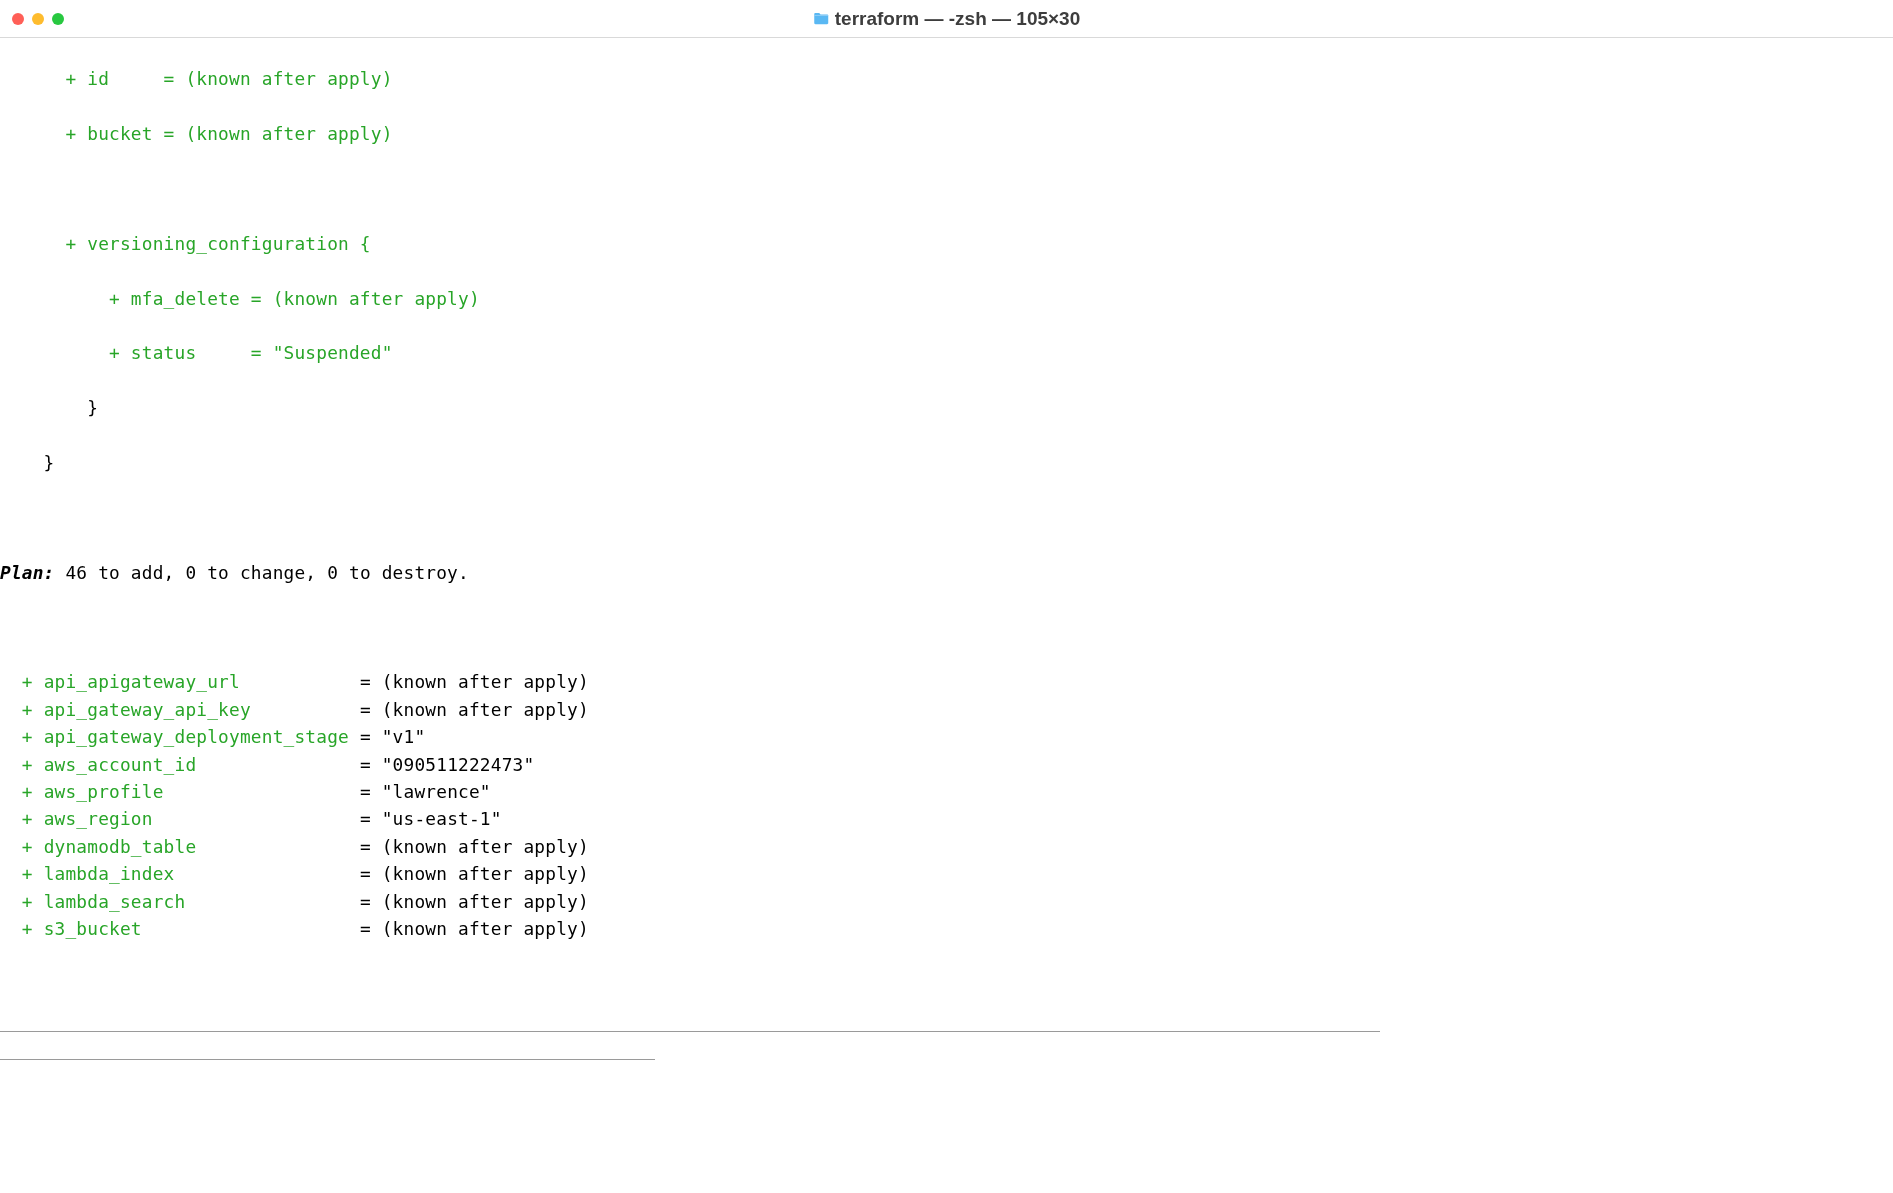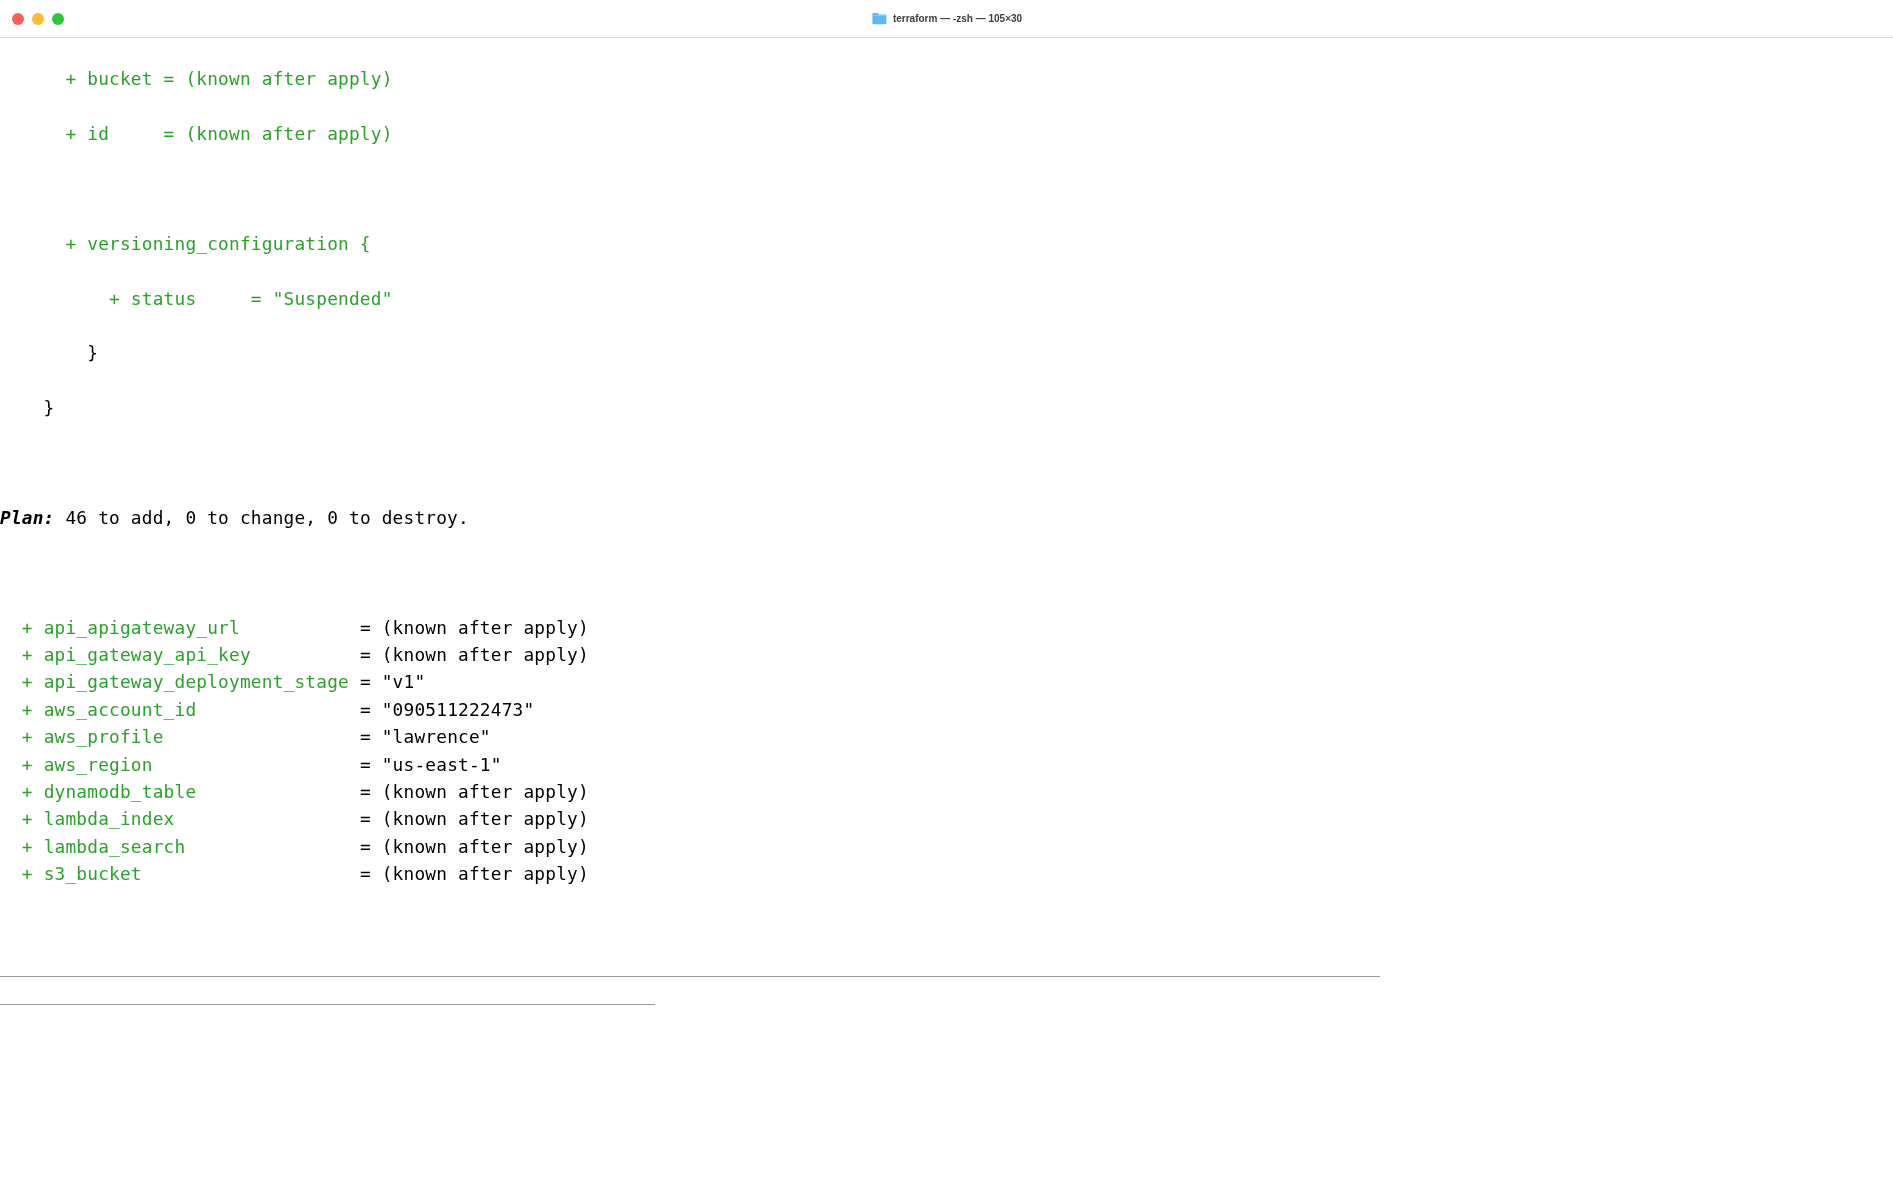"terraform — -zsh — 105×30" .title-center { font-size: 10px -> 19px }
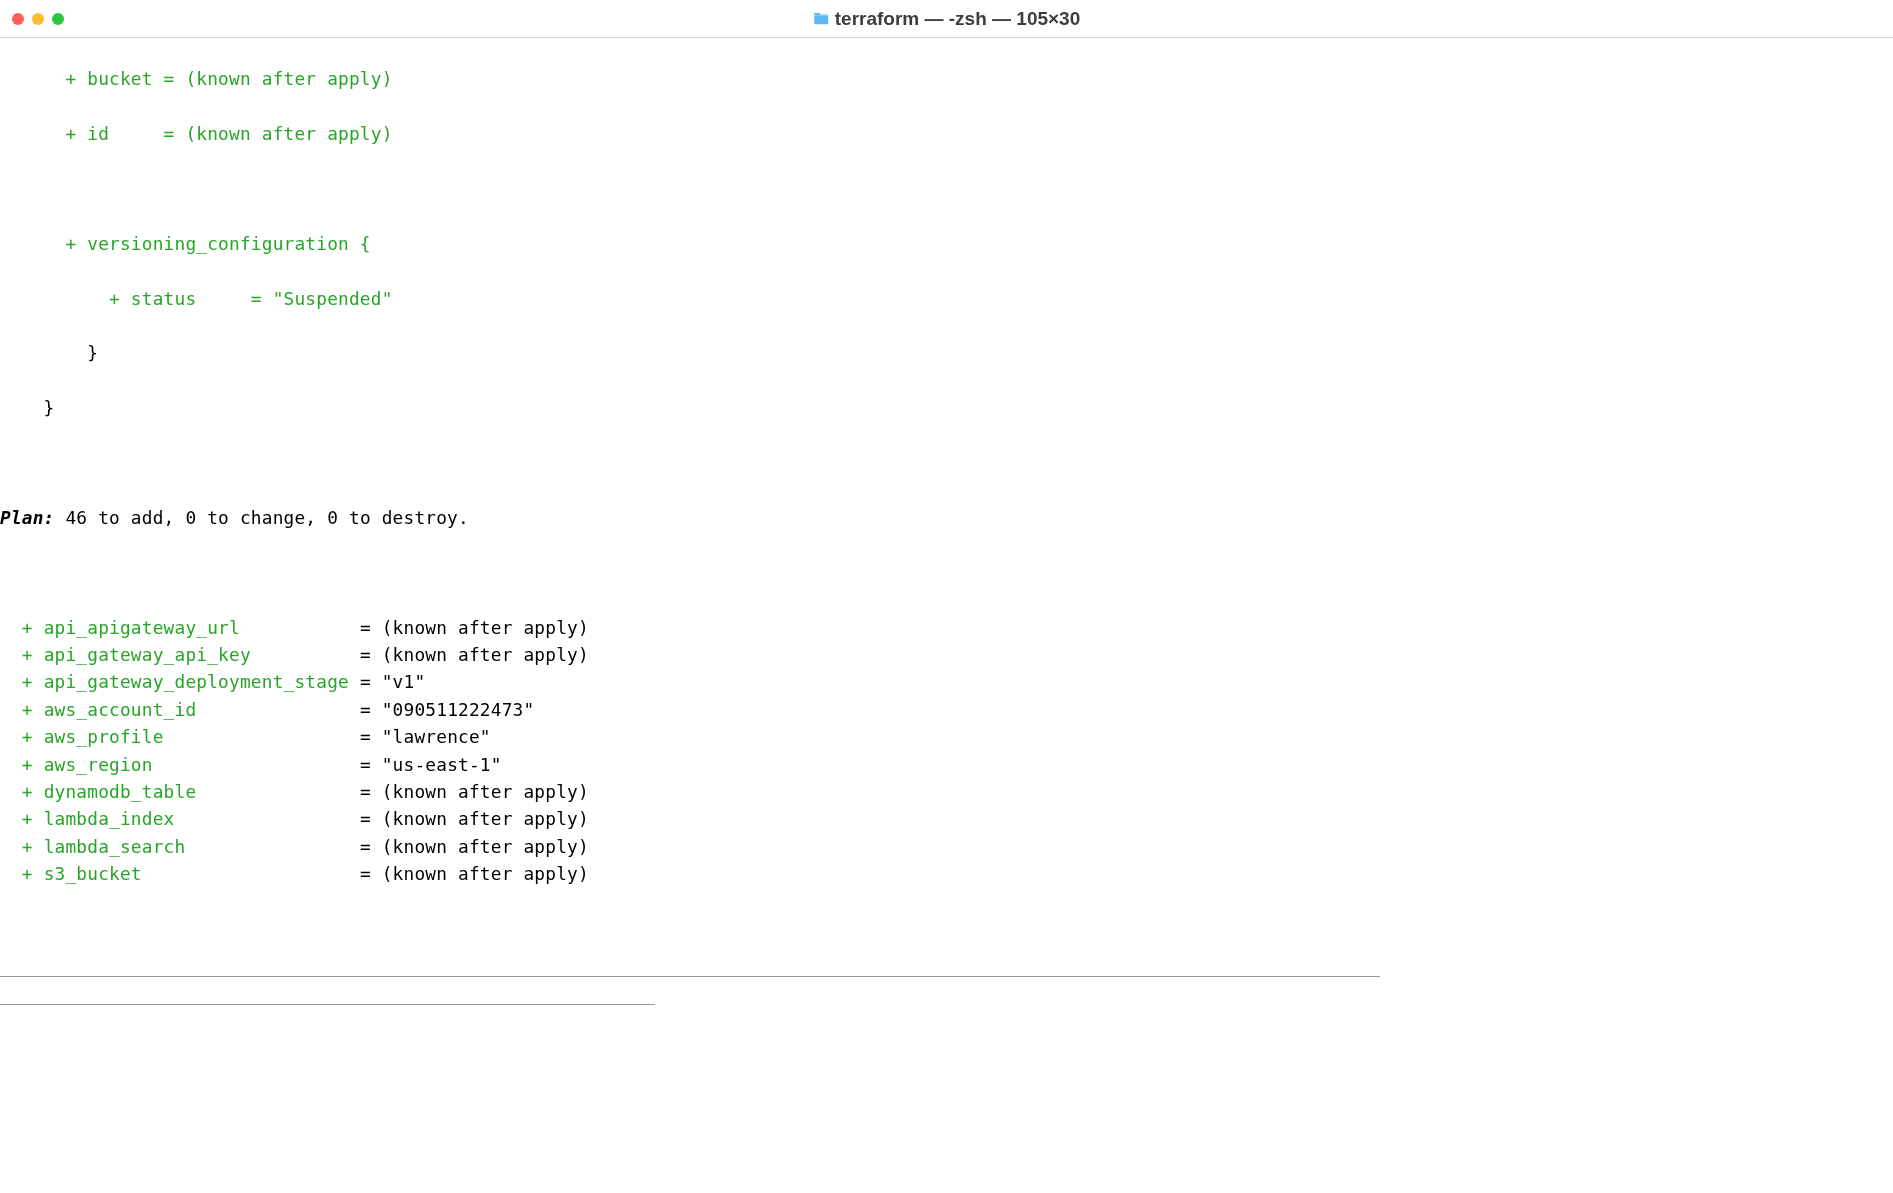"+ bucket = (known after" div.line { order: before "+ id = (known after" -> after "+ id = (known after" }
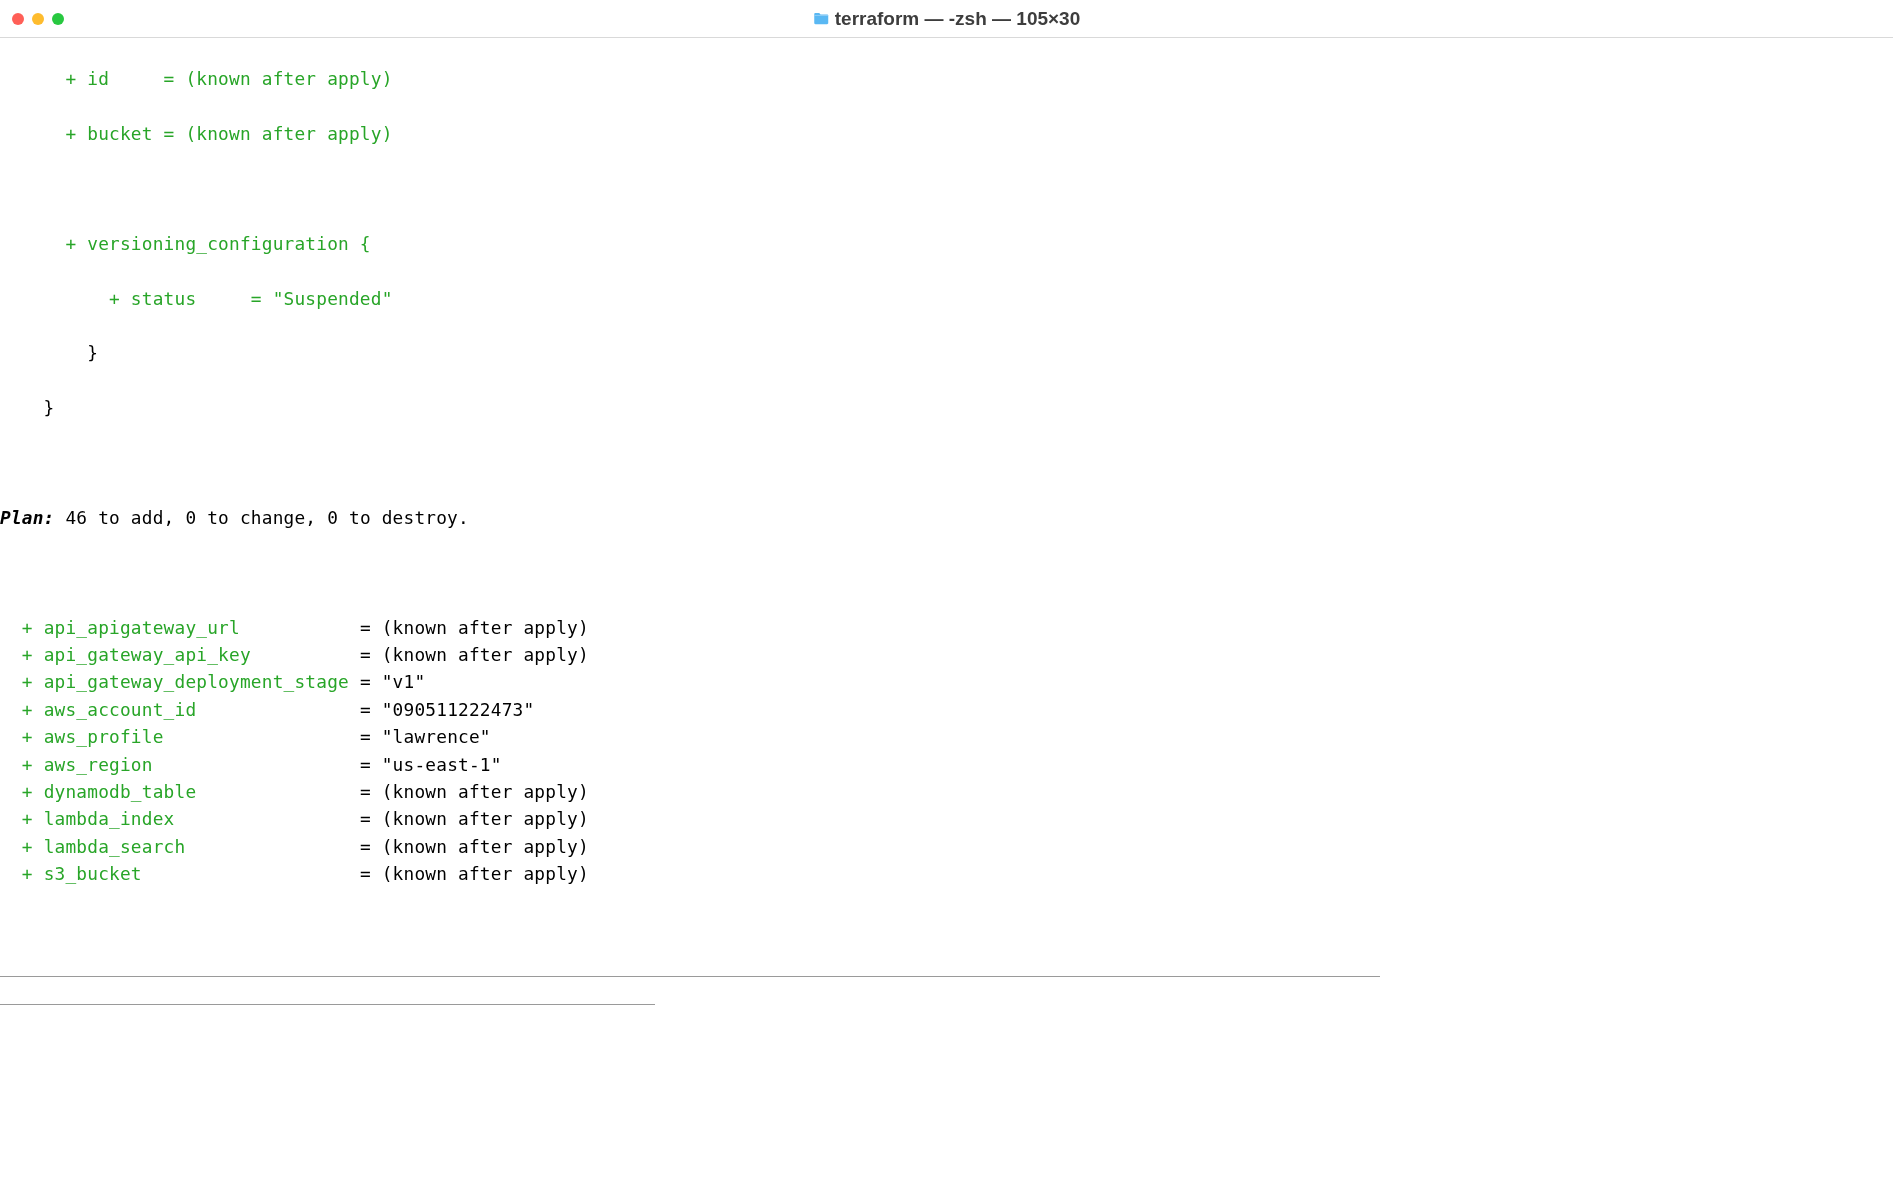"+ mfa_delete = (known after" div.line { html: none -> <div><span> + mfa_delete = (known after apply)</span></div> }
